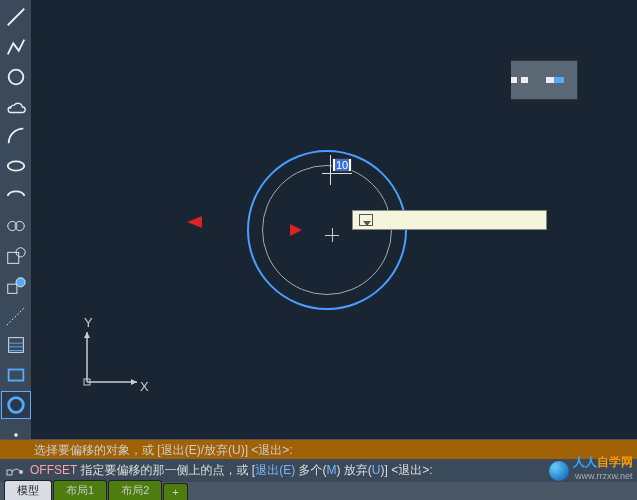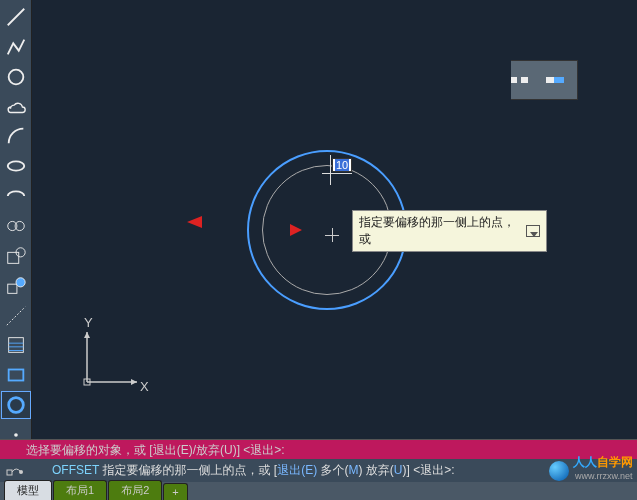"指定要偏移的那一侧上的点，或" span { html: <span>指定要偏移的那一侧上的点，或</span> -> none }
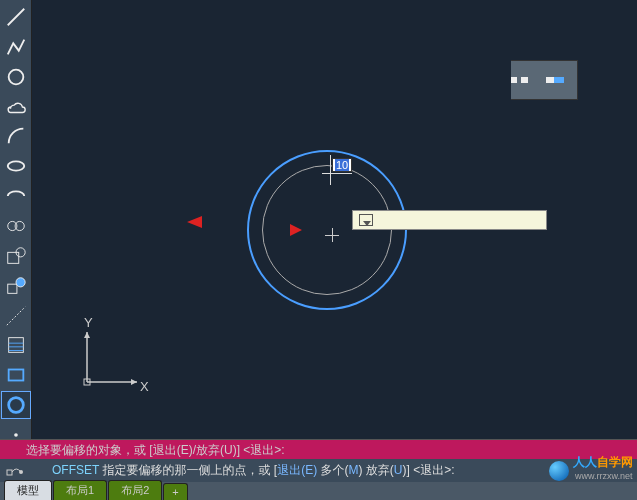"选择要偏移的对象，或 [退出(E)/放弃(U)] <退出>:" .cmd-history { background: #be185d -> #a16207; padding: 2px 8px 0 26px -> 2px 8px 0 34px }
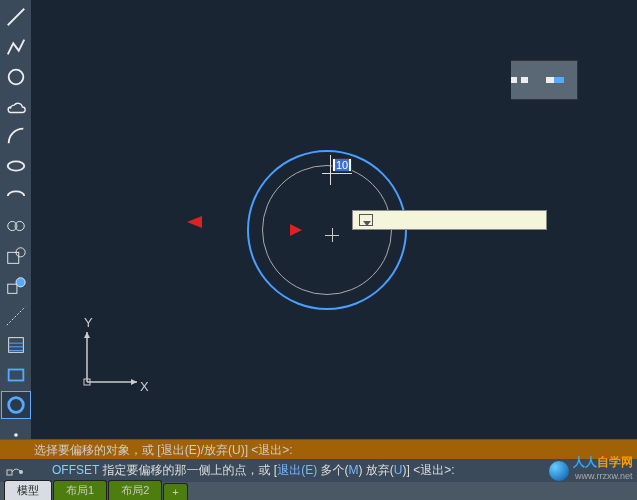"OFFSET" .cmd-text .kw { color: #7dd3fc -> #fca5a5; margin-left: 22px -> none }
